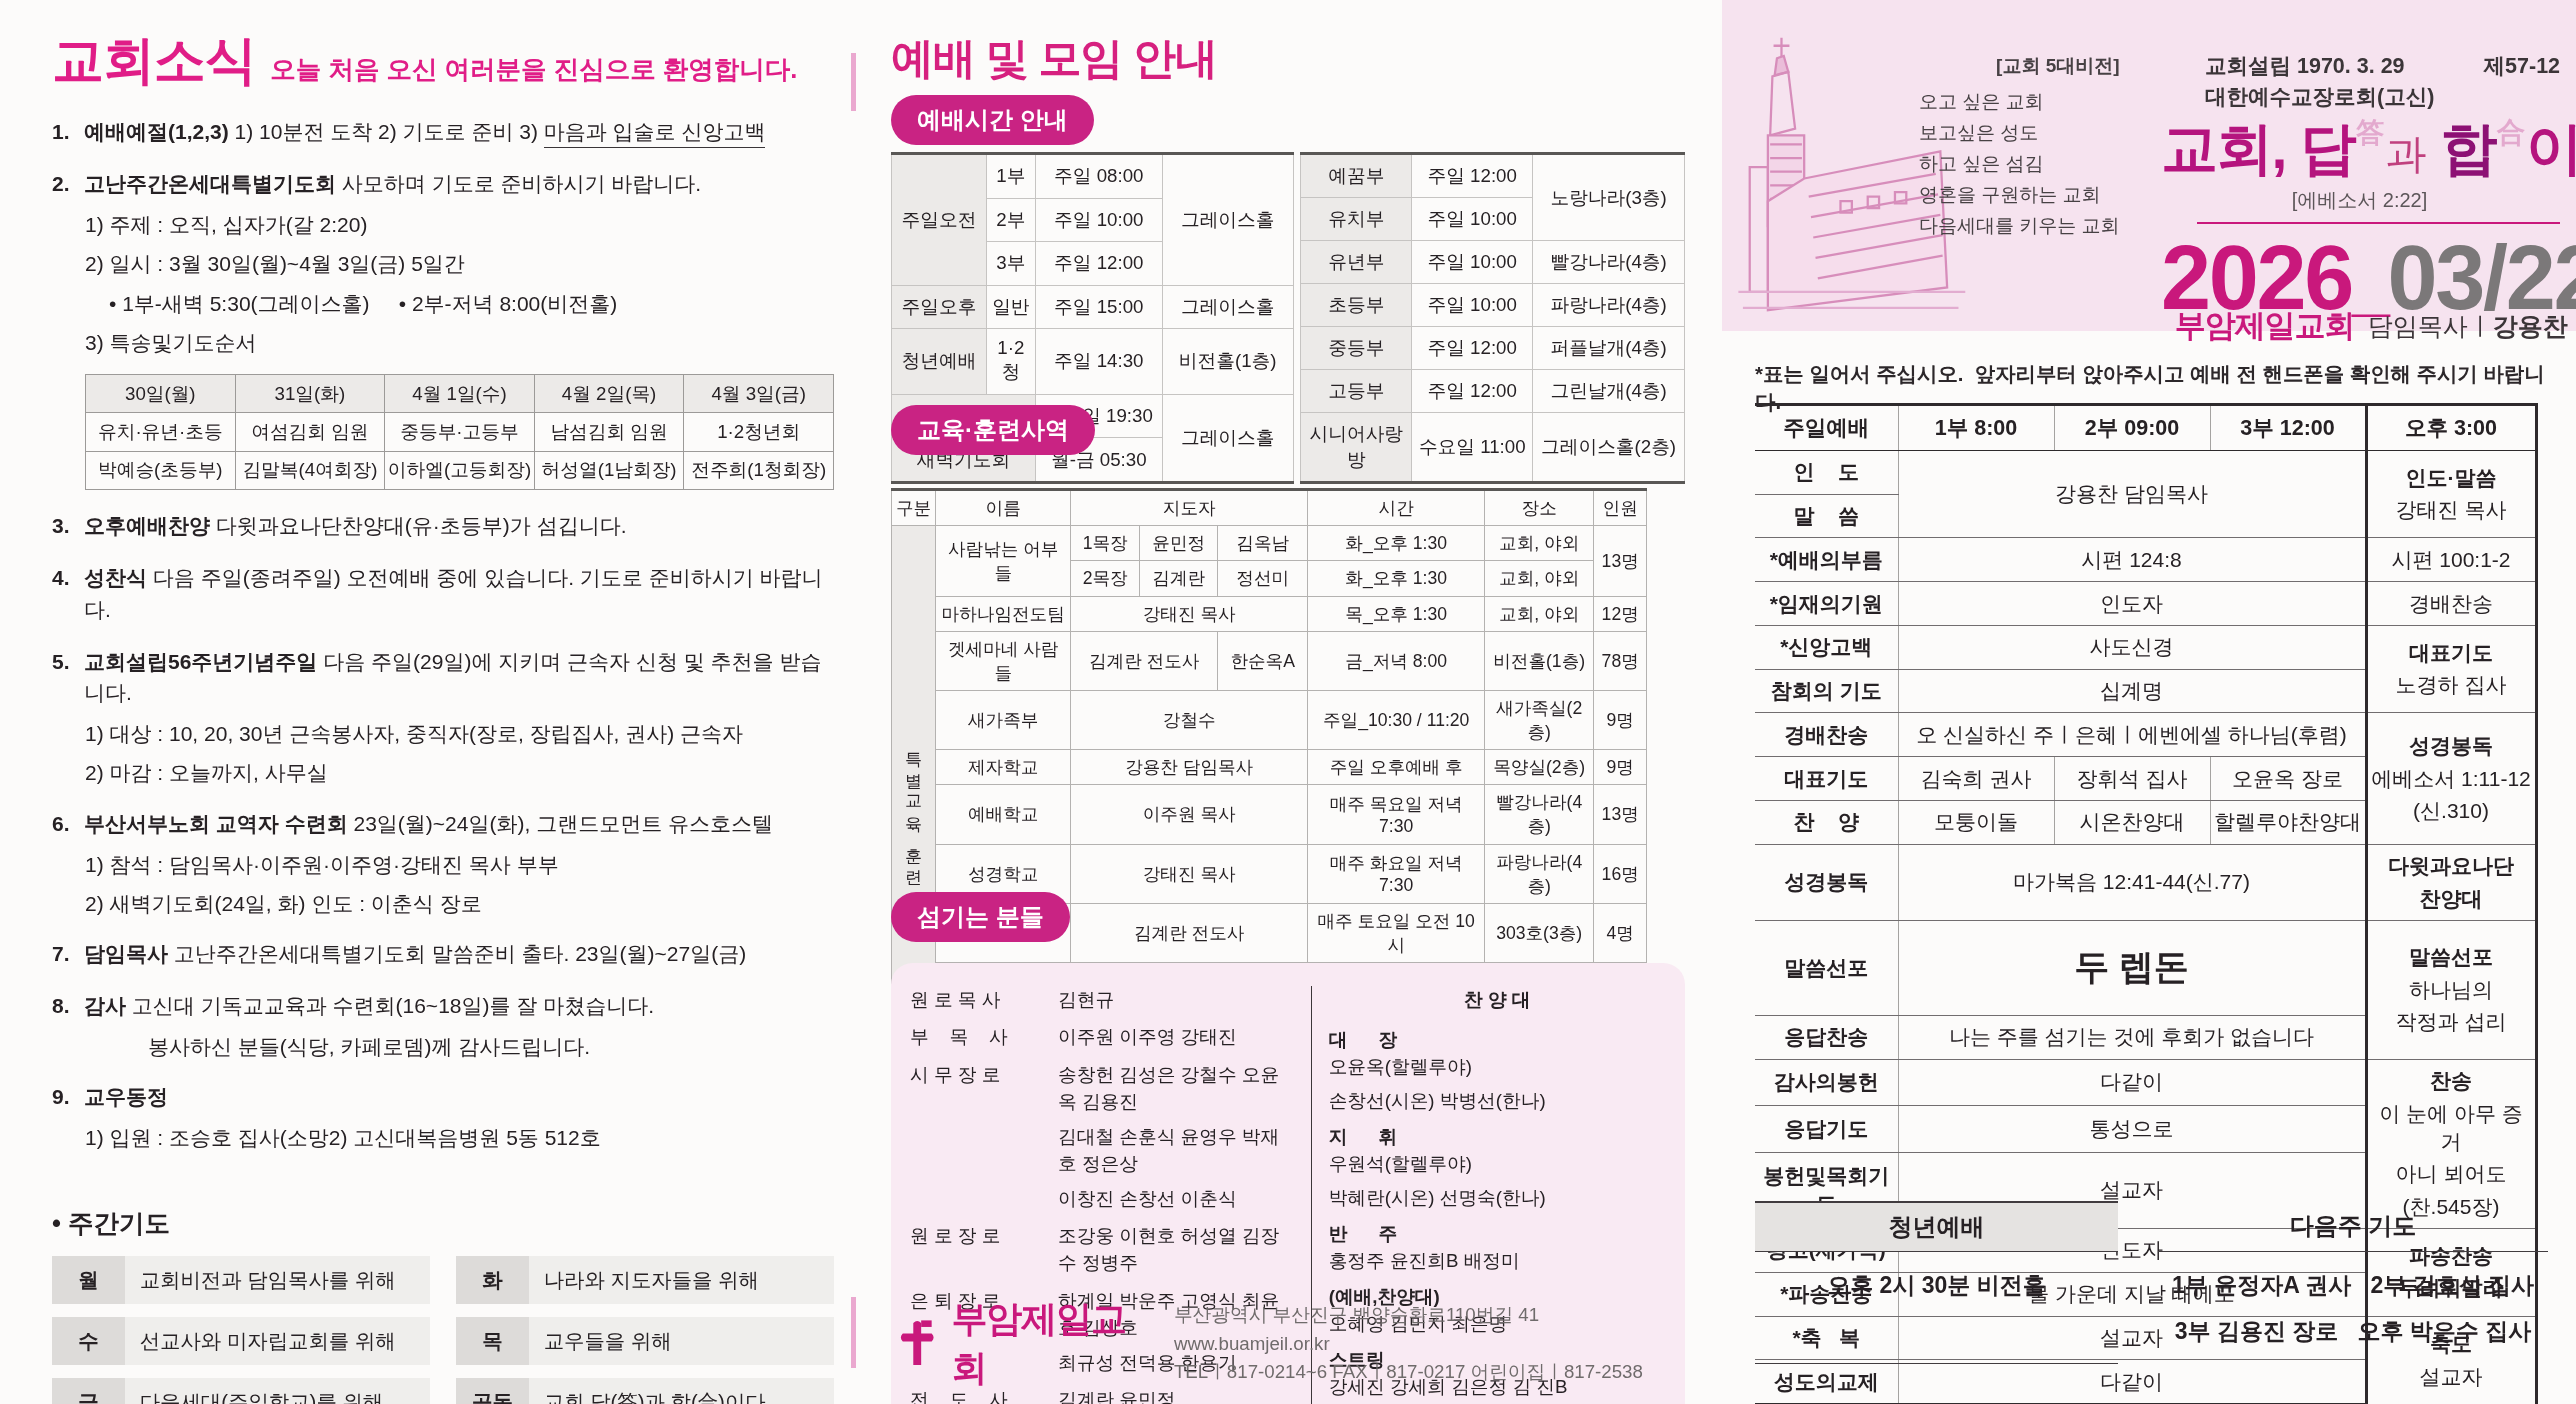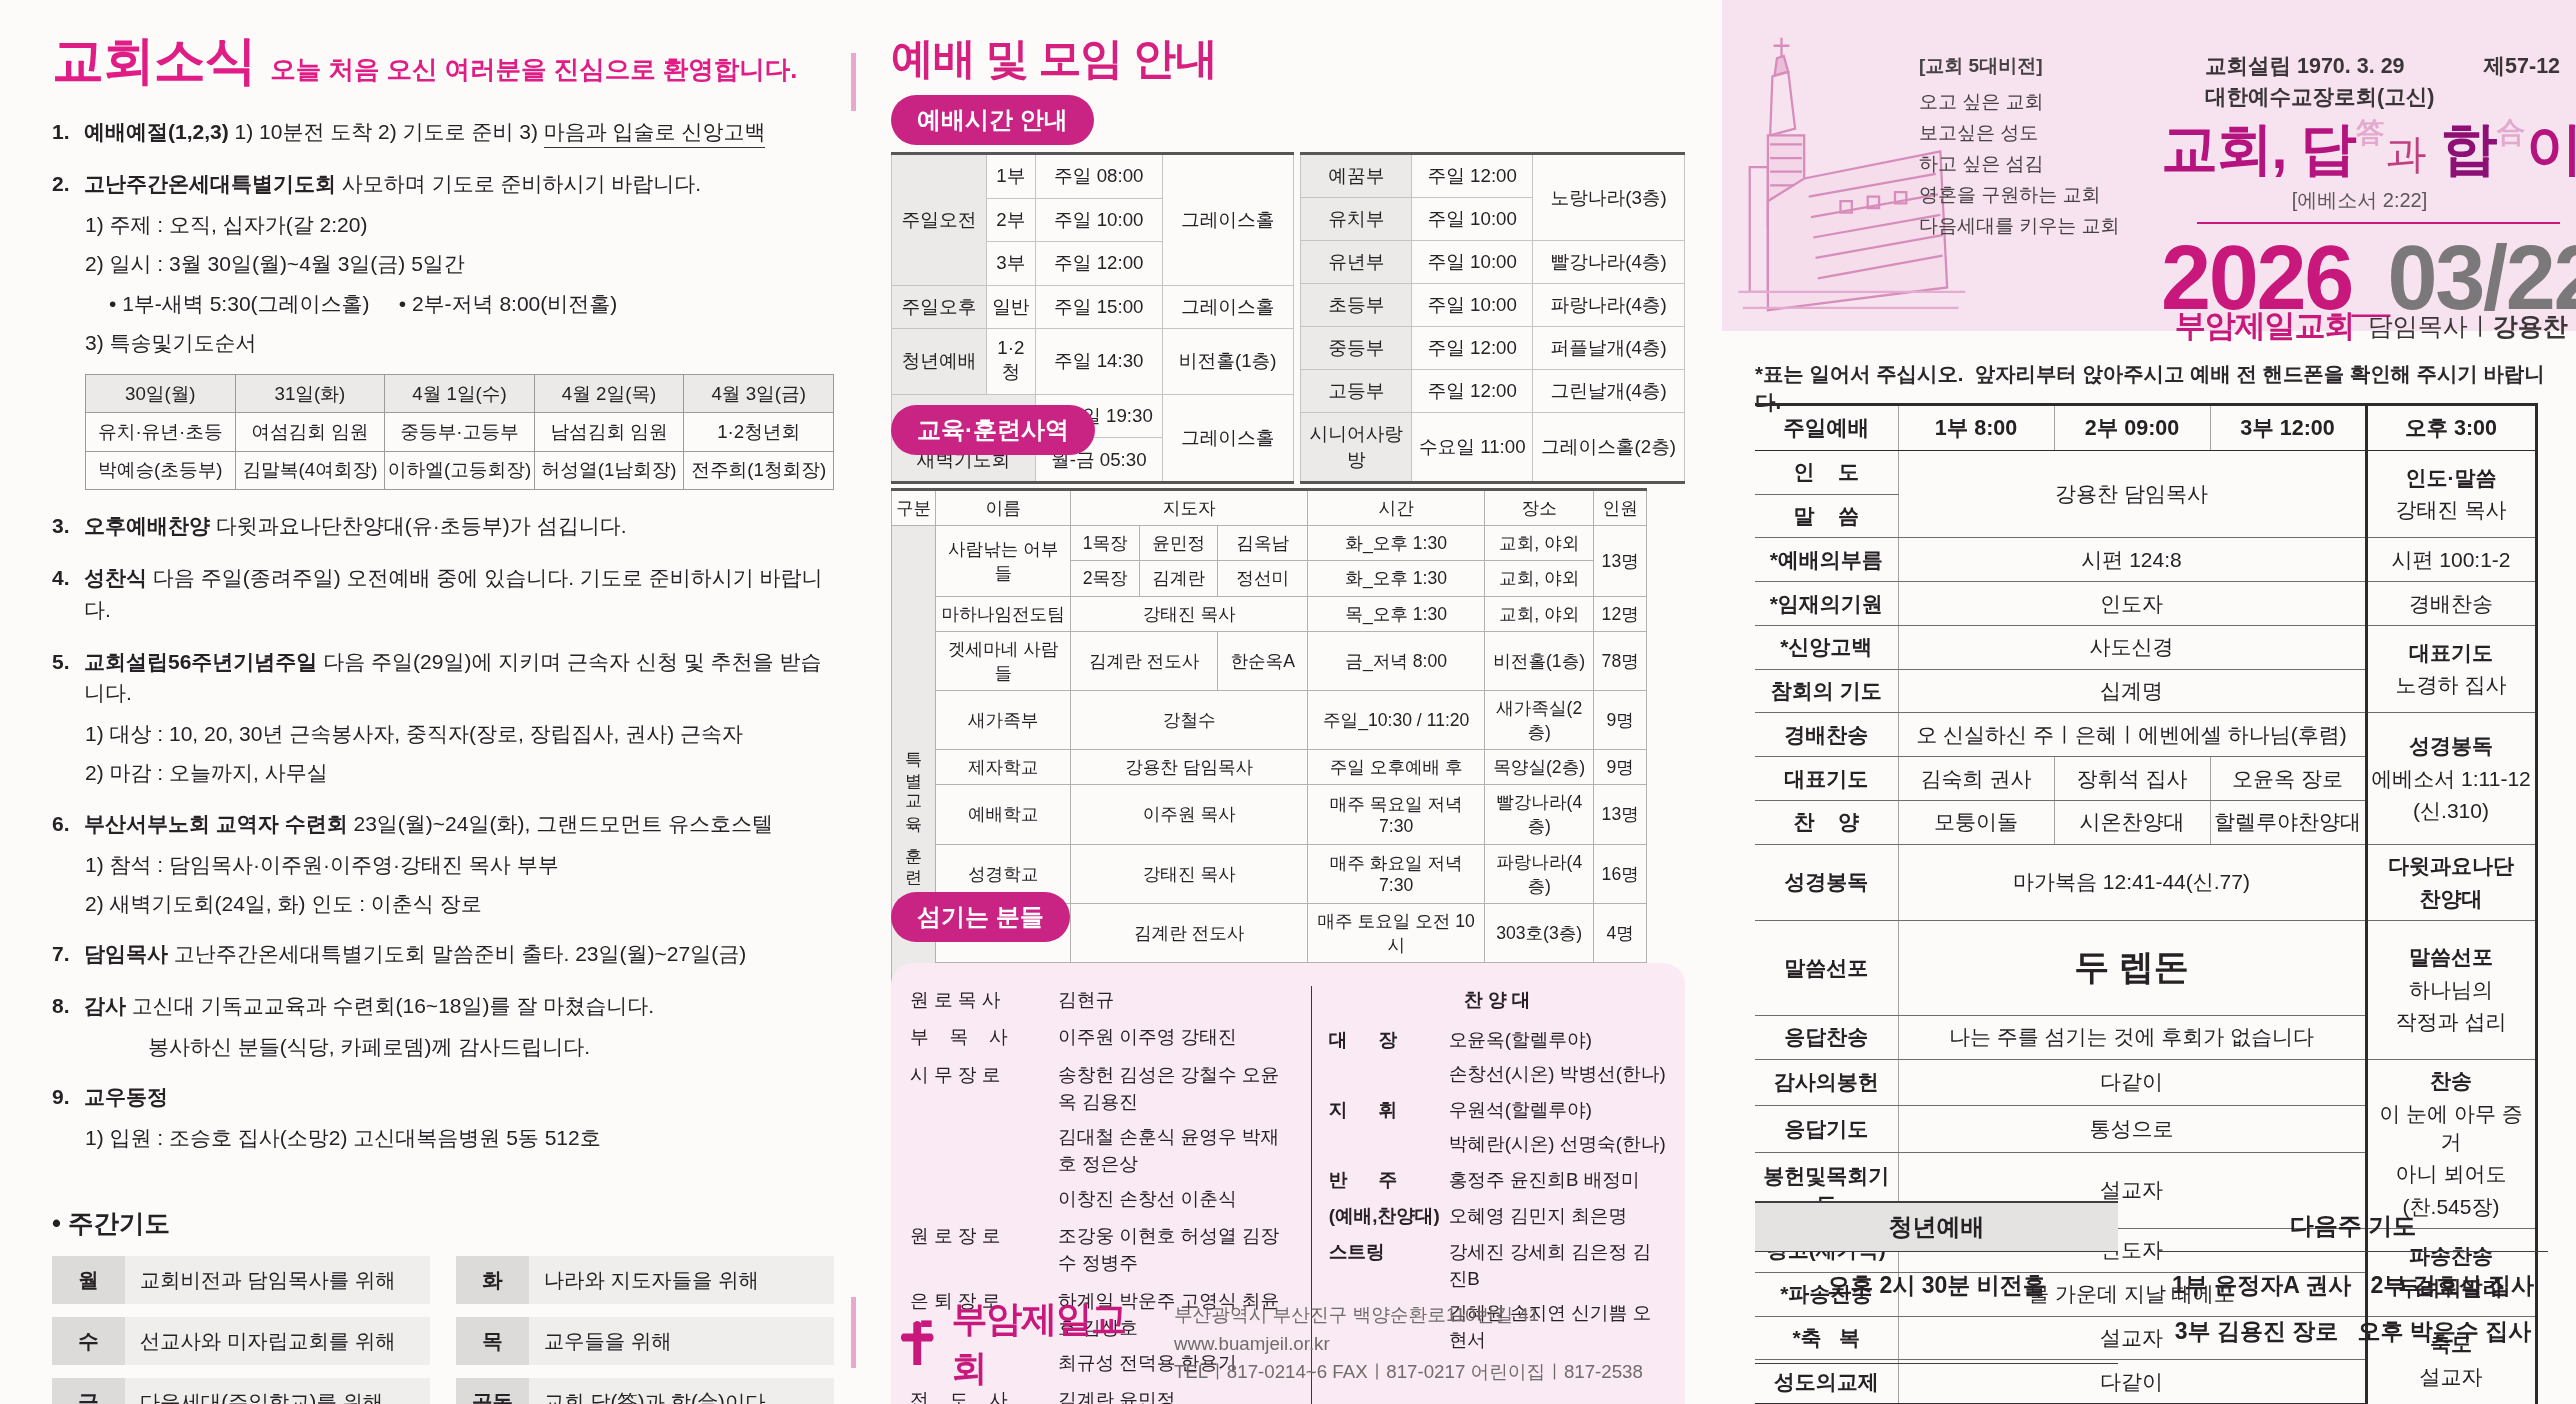"[교회 5대비전]" .vision .vt { text-align: none -> right }
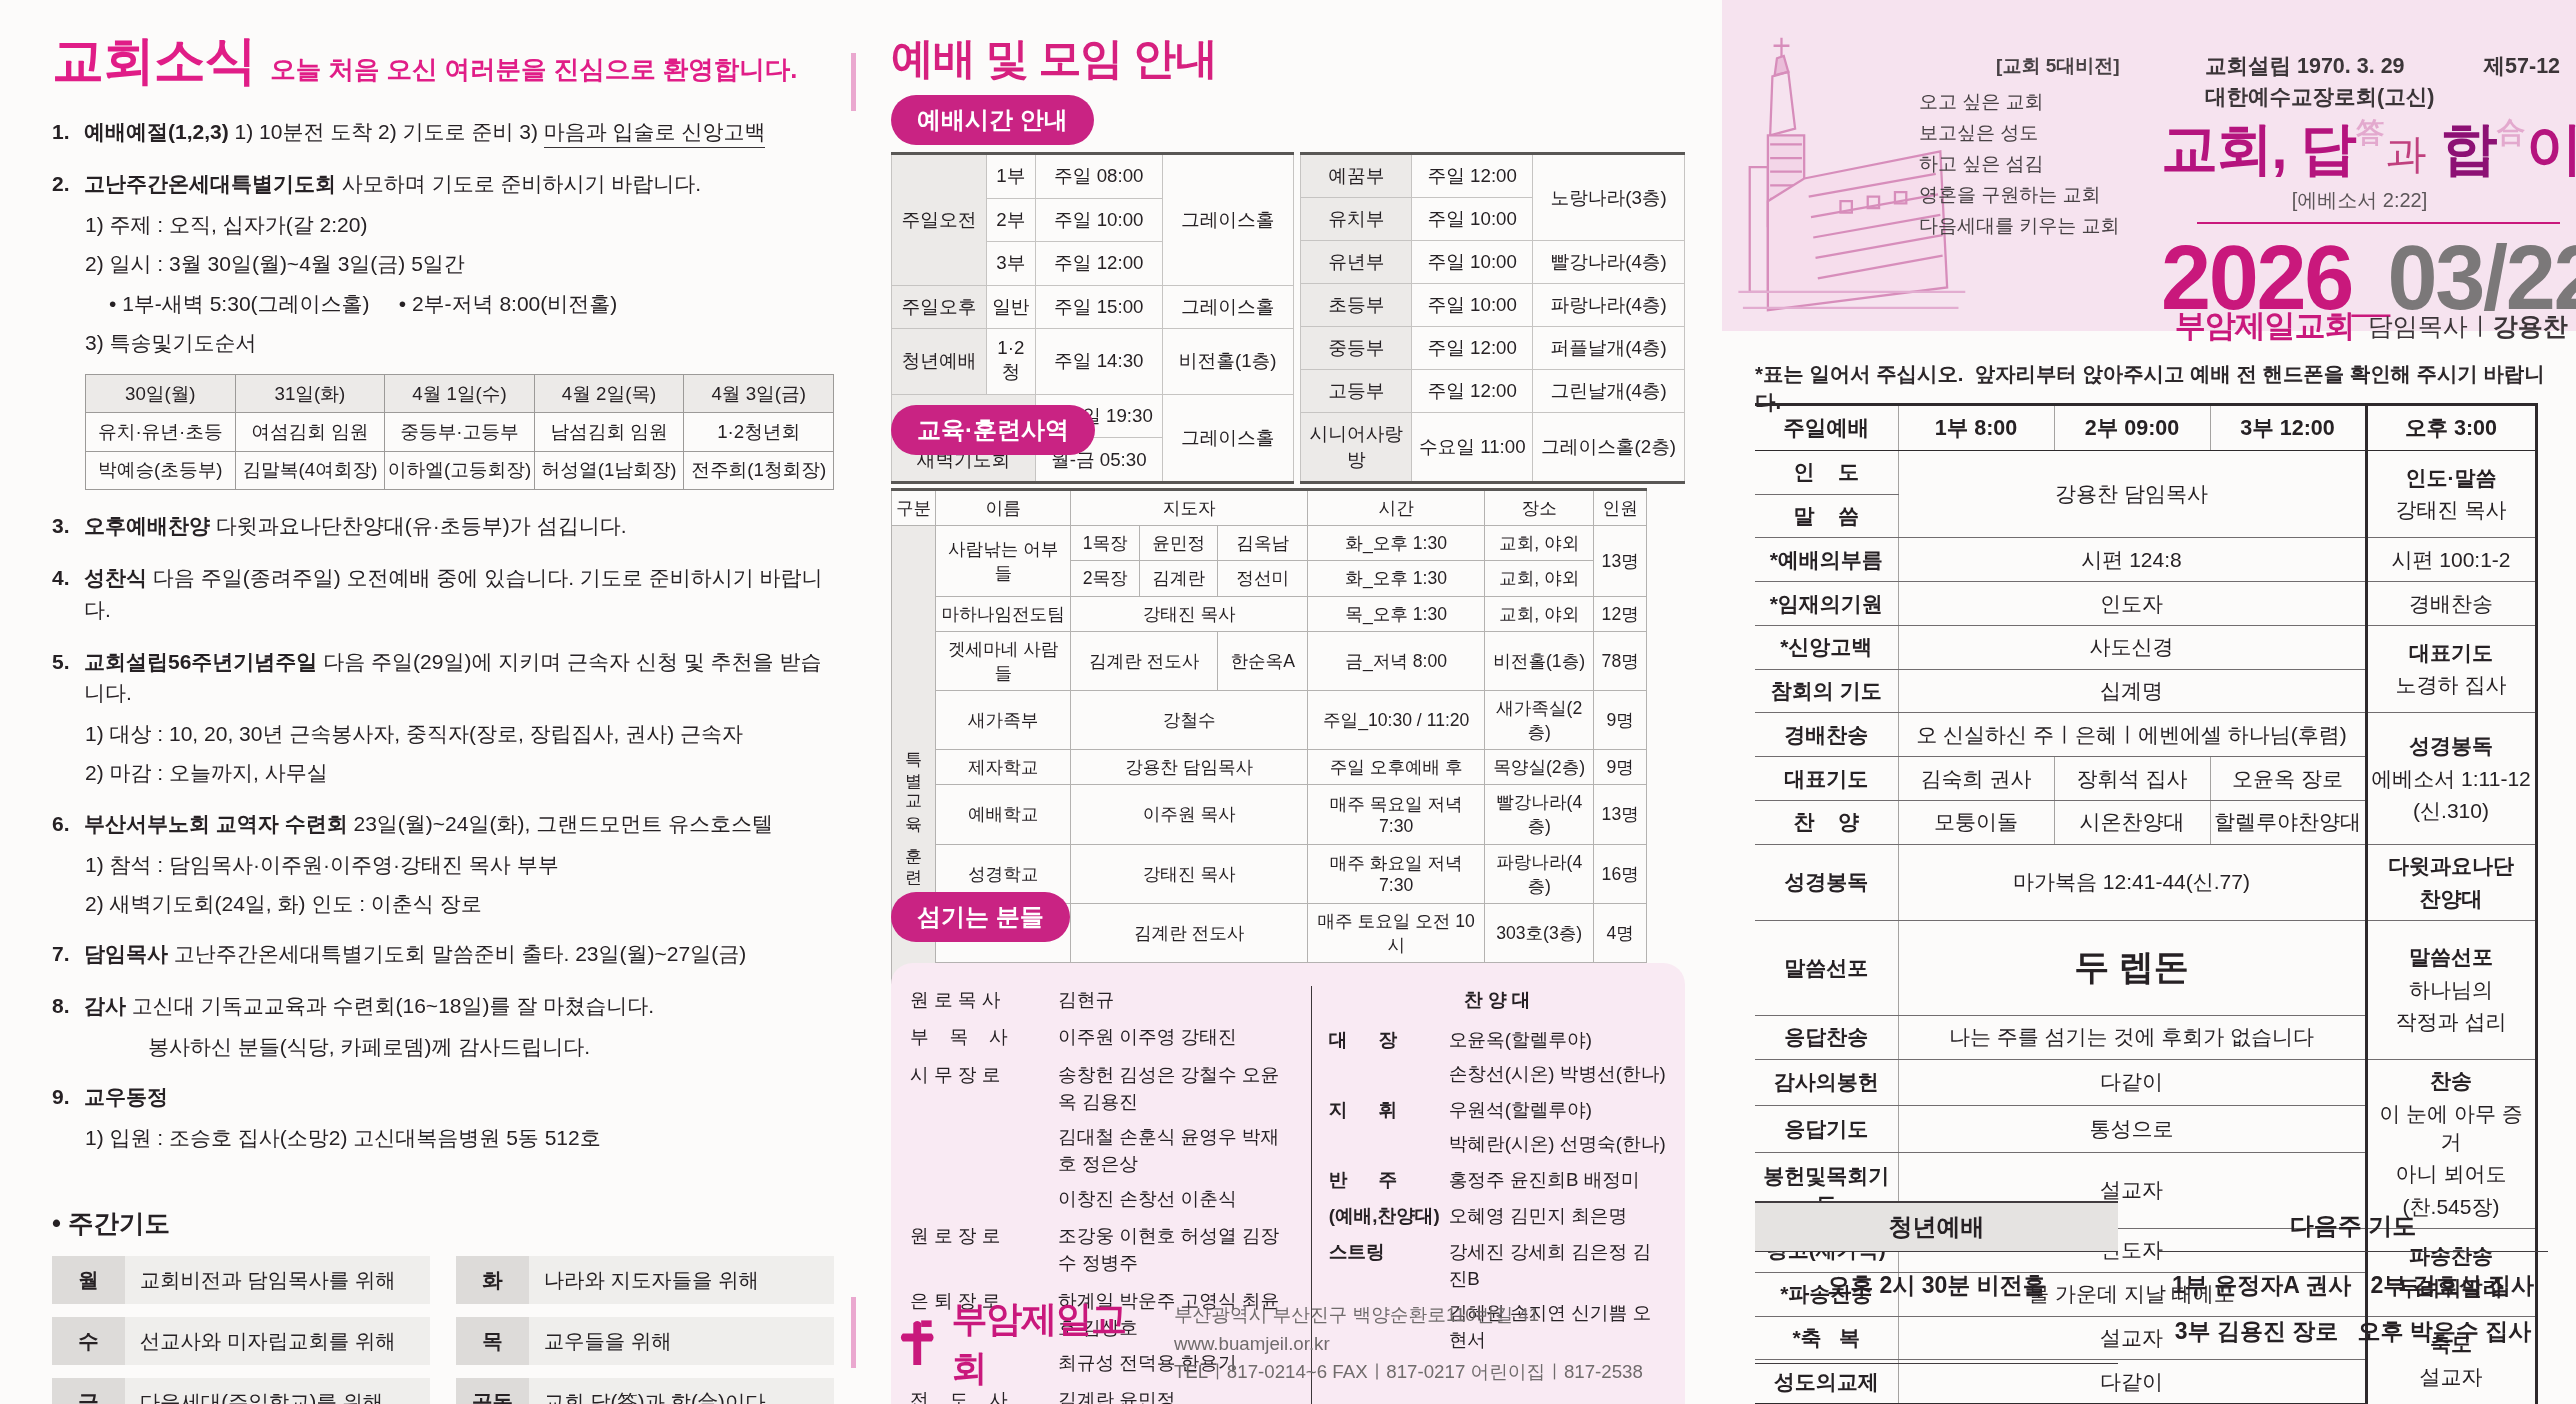"대 장" .crow { flex-direction: none -> column }
